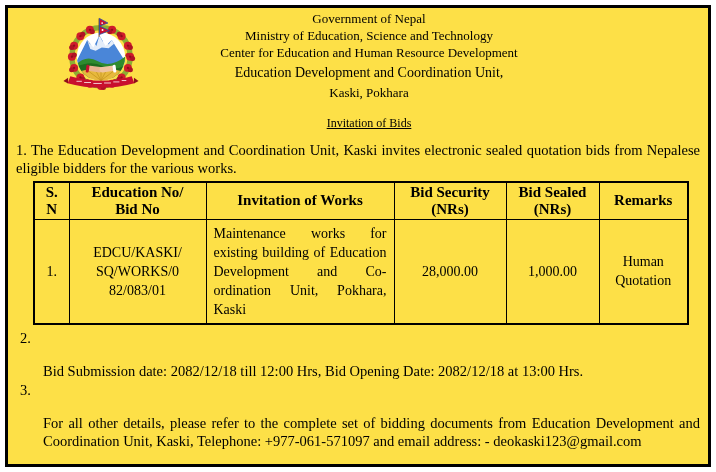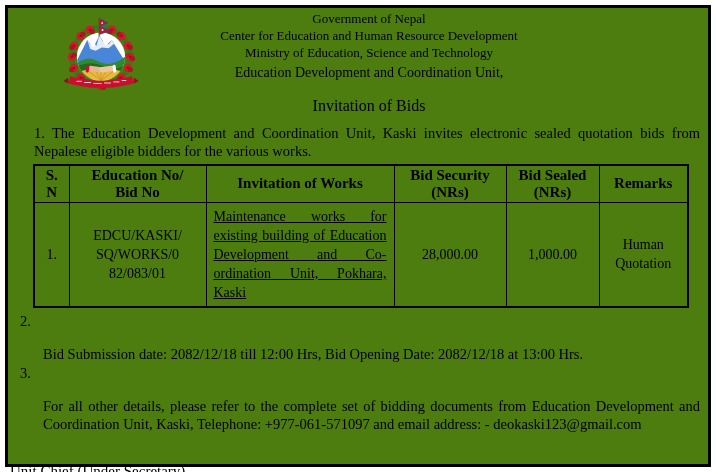"Government of Nepal" .page { background: #4d7c0f -> #fde047 }
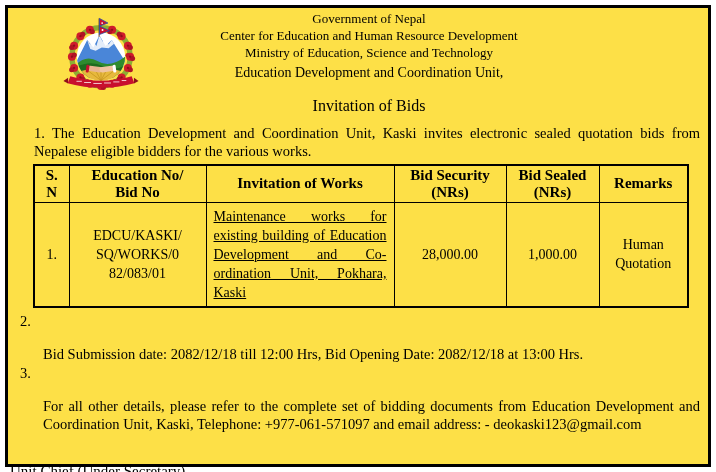"Center for Education and Human" div.l { order: before "Ministry of Education, Science and" -> after "Ministry of Education, Science and" }
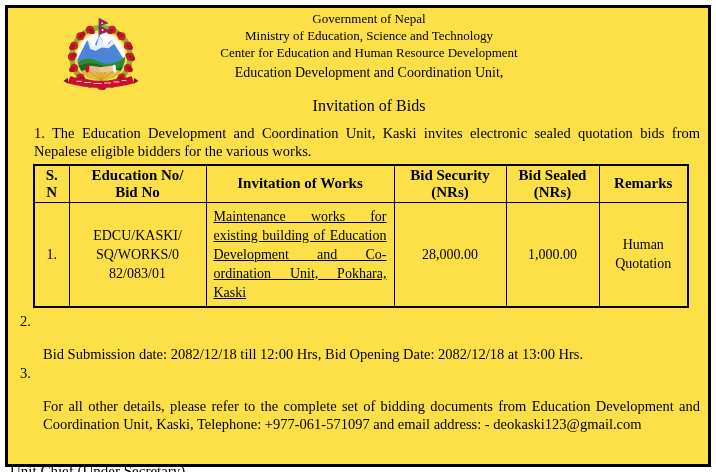"Kaski, Pokhara" div.l { html: none -> <div>Kaski, Pokhara</div> }
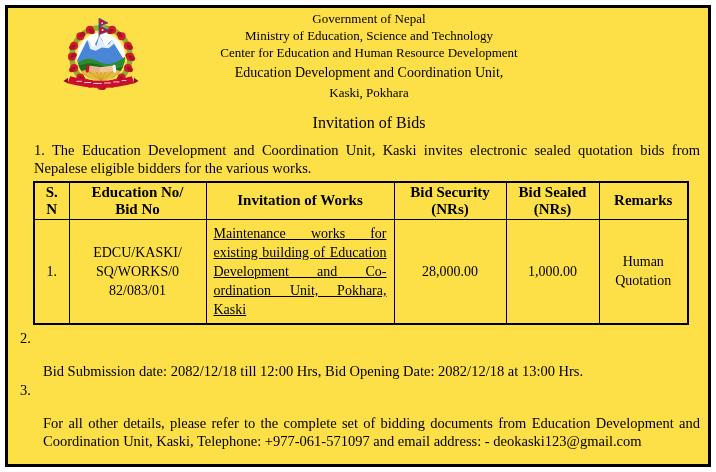"Invitation of Bids" .titleblk .t1 { font-size: 16px -> 12px; text-decoration: none -> underline }
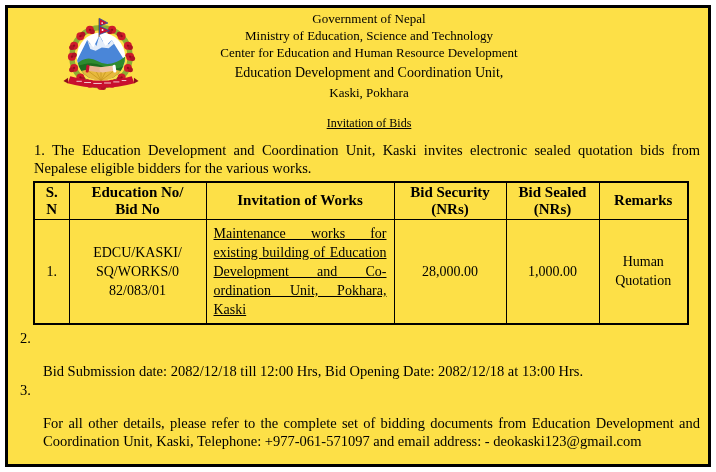"1. The Education Development and" .para1 { margin: 10px 6px 0 24px -> 10px 6px 0 6px }
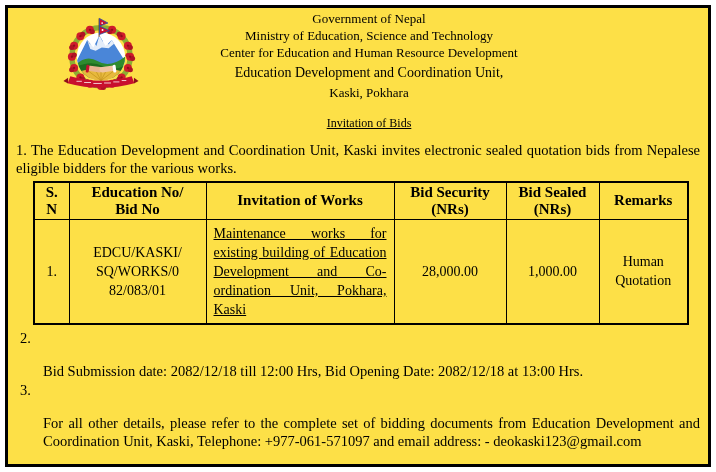"Maintenance works for existing building" td.desc { text-decoration: underline -> none }
